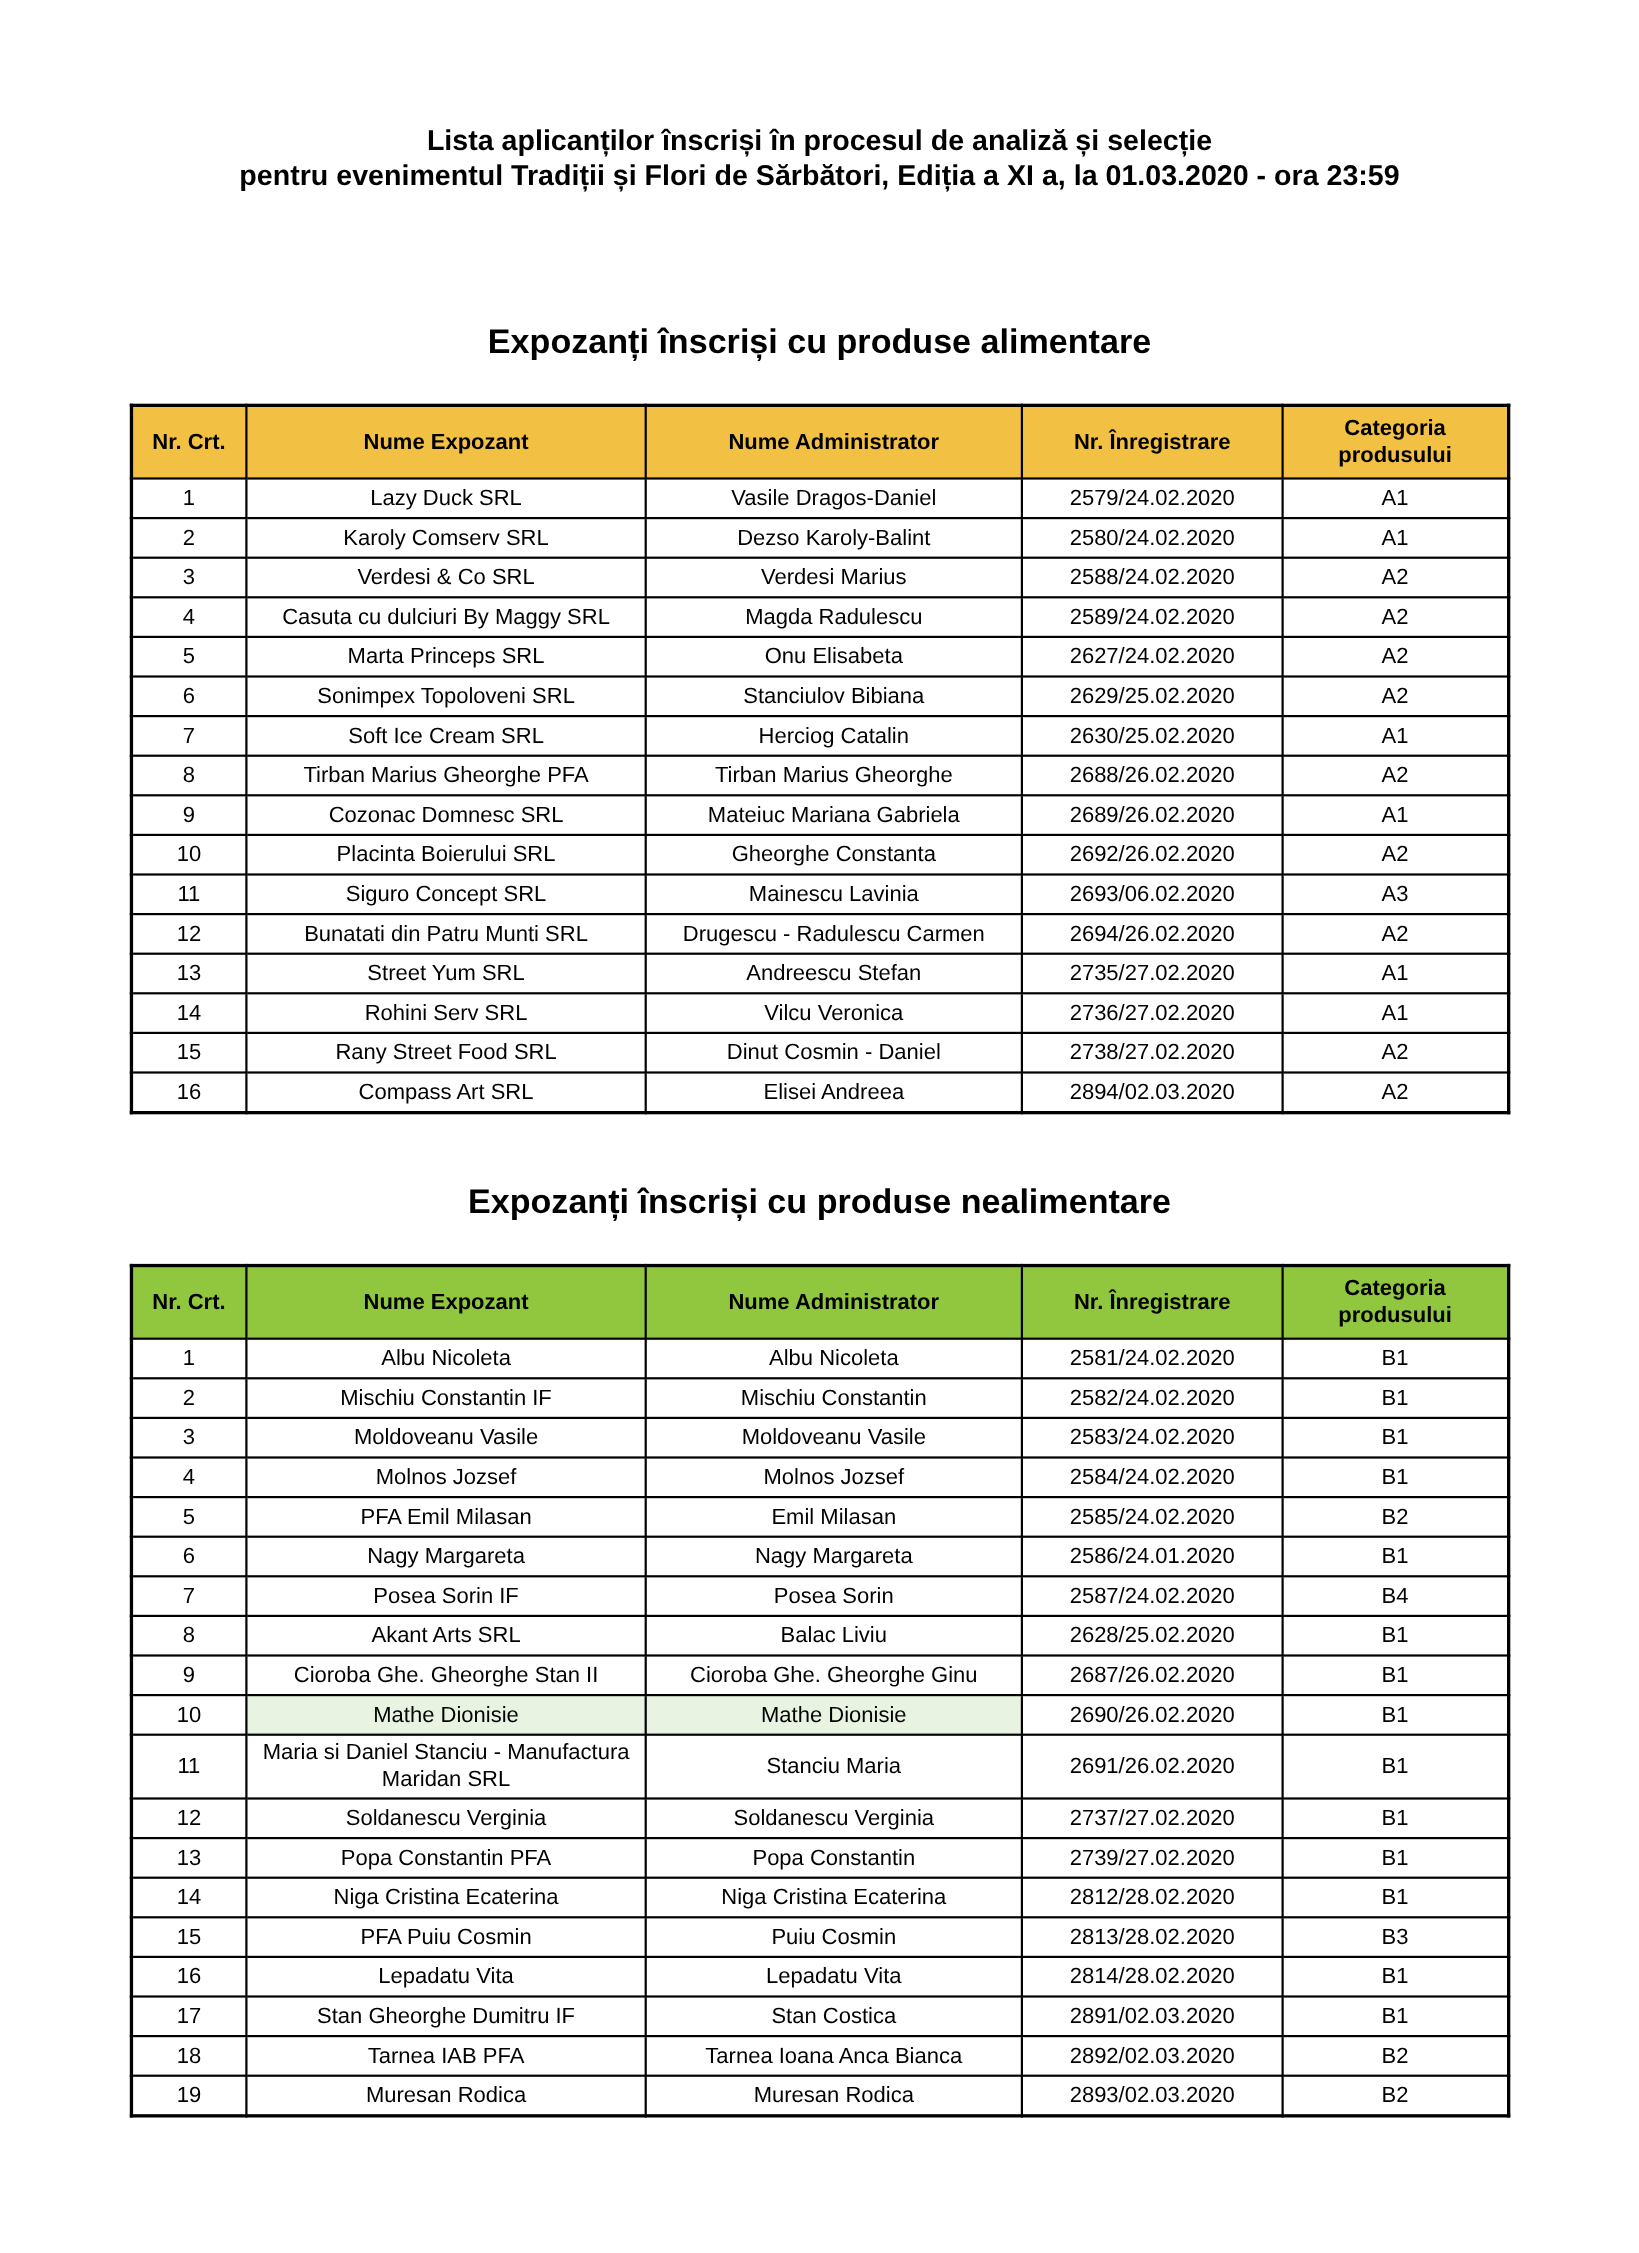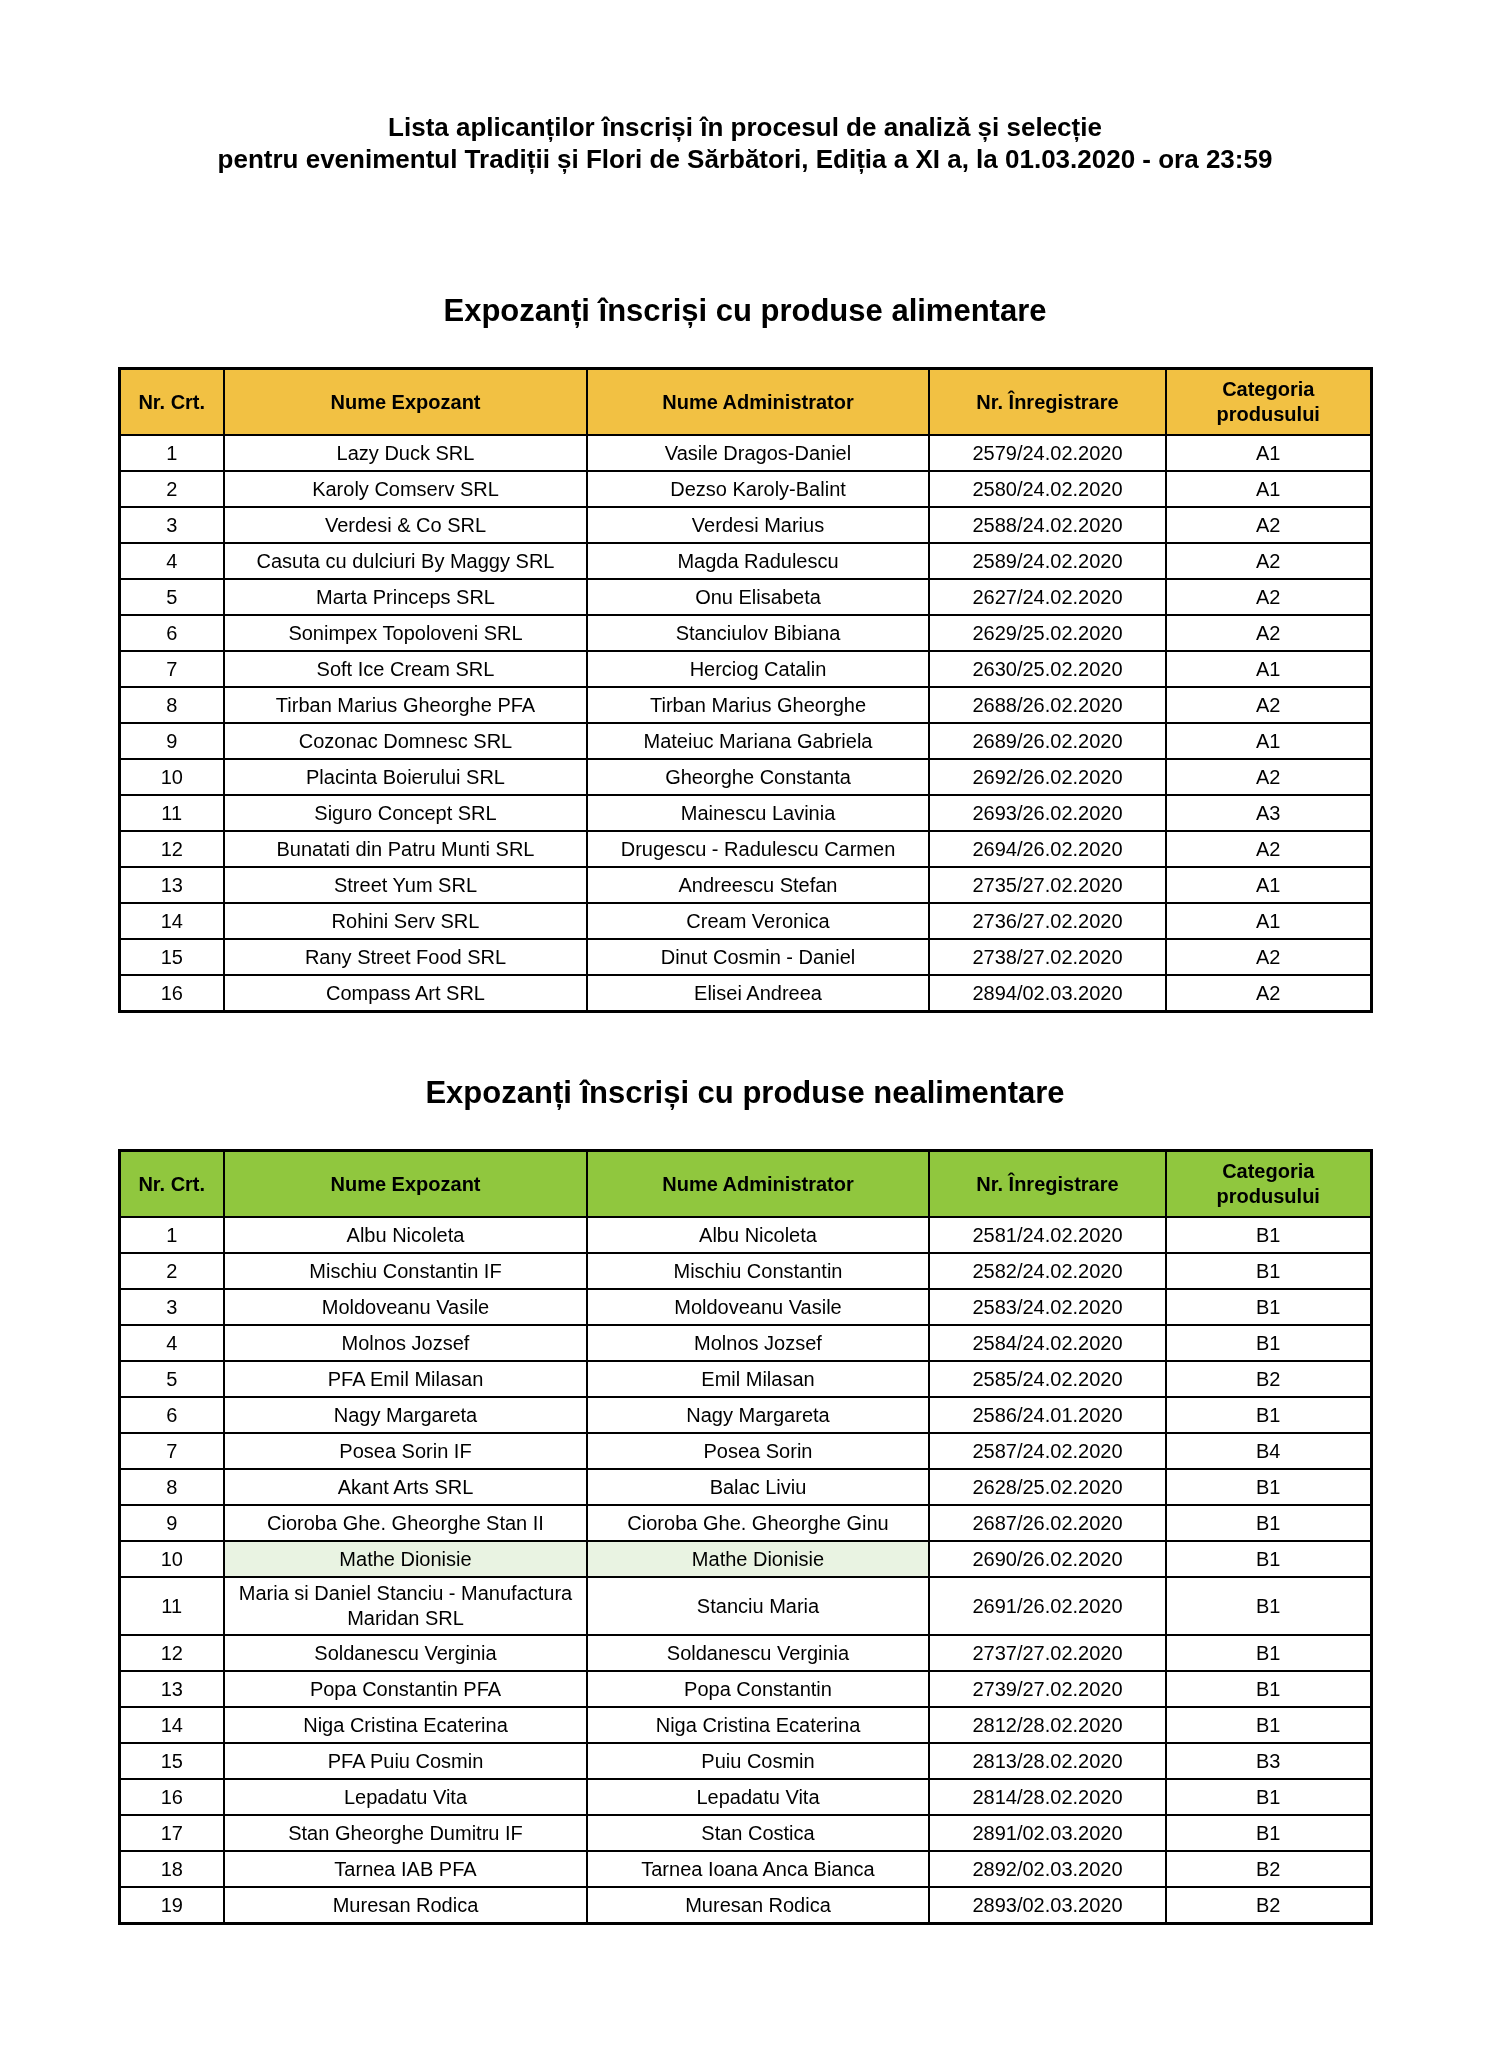"2693/26.02.2020" td { text: 2693/26.02.2020 -> 2693/06.02.2020 }
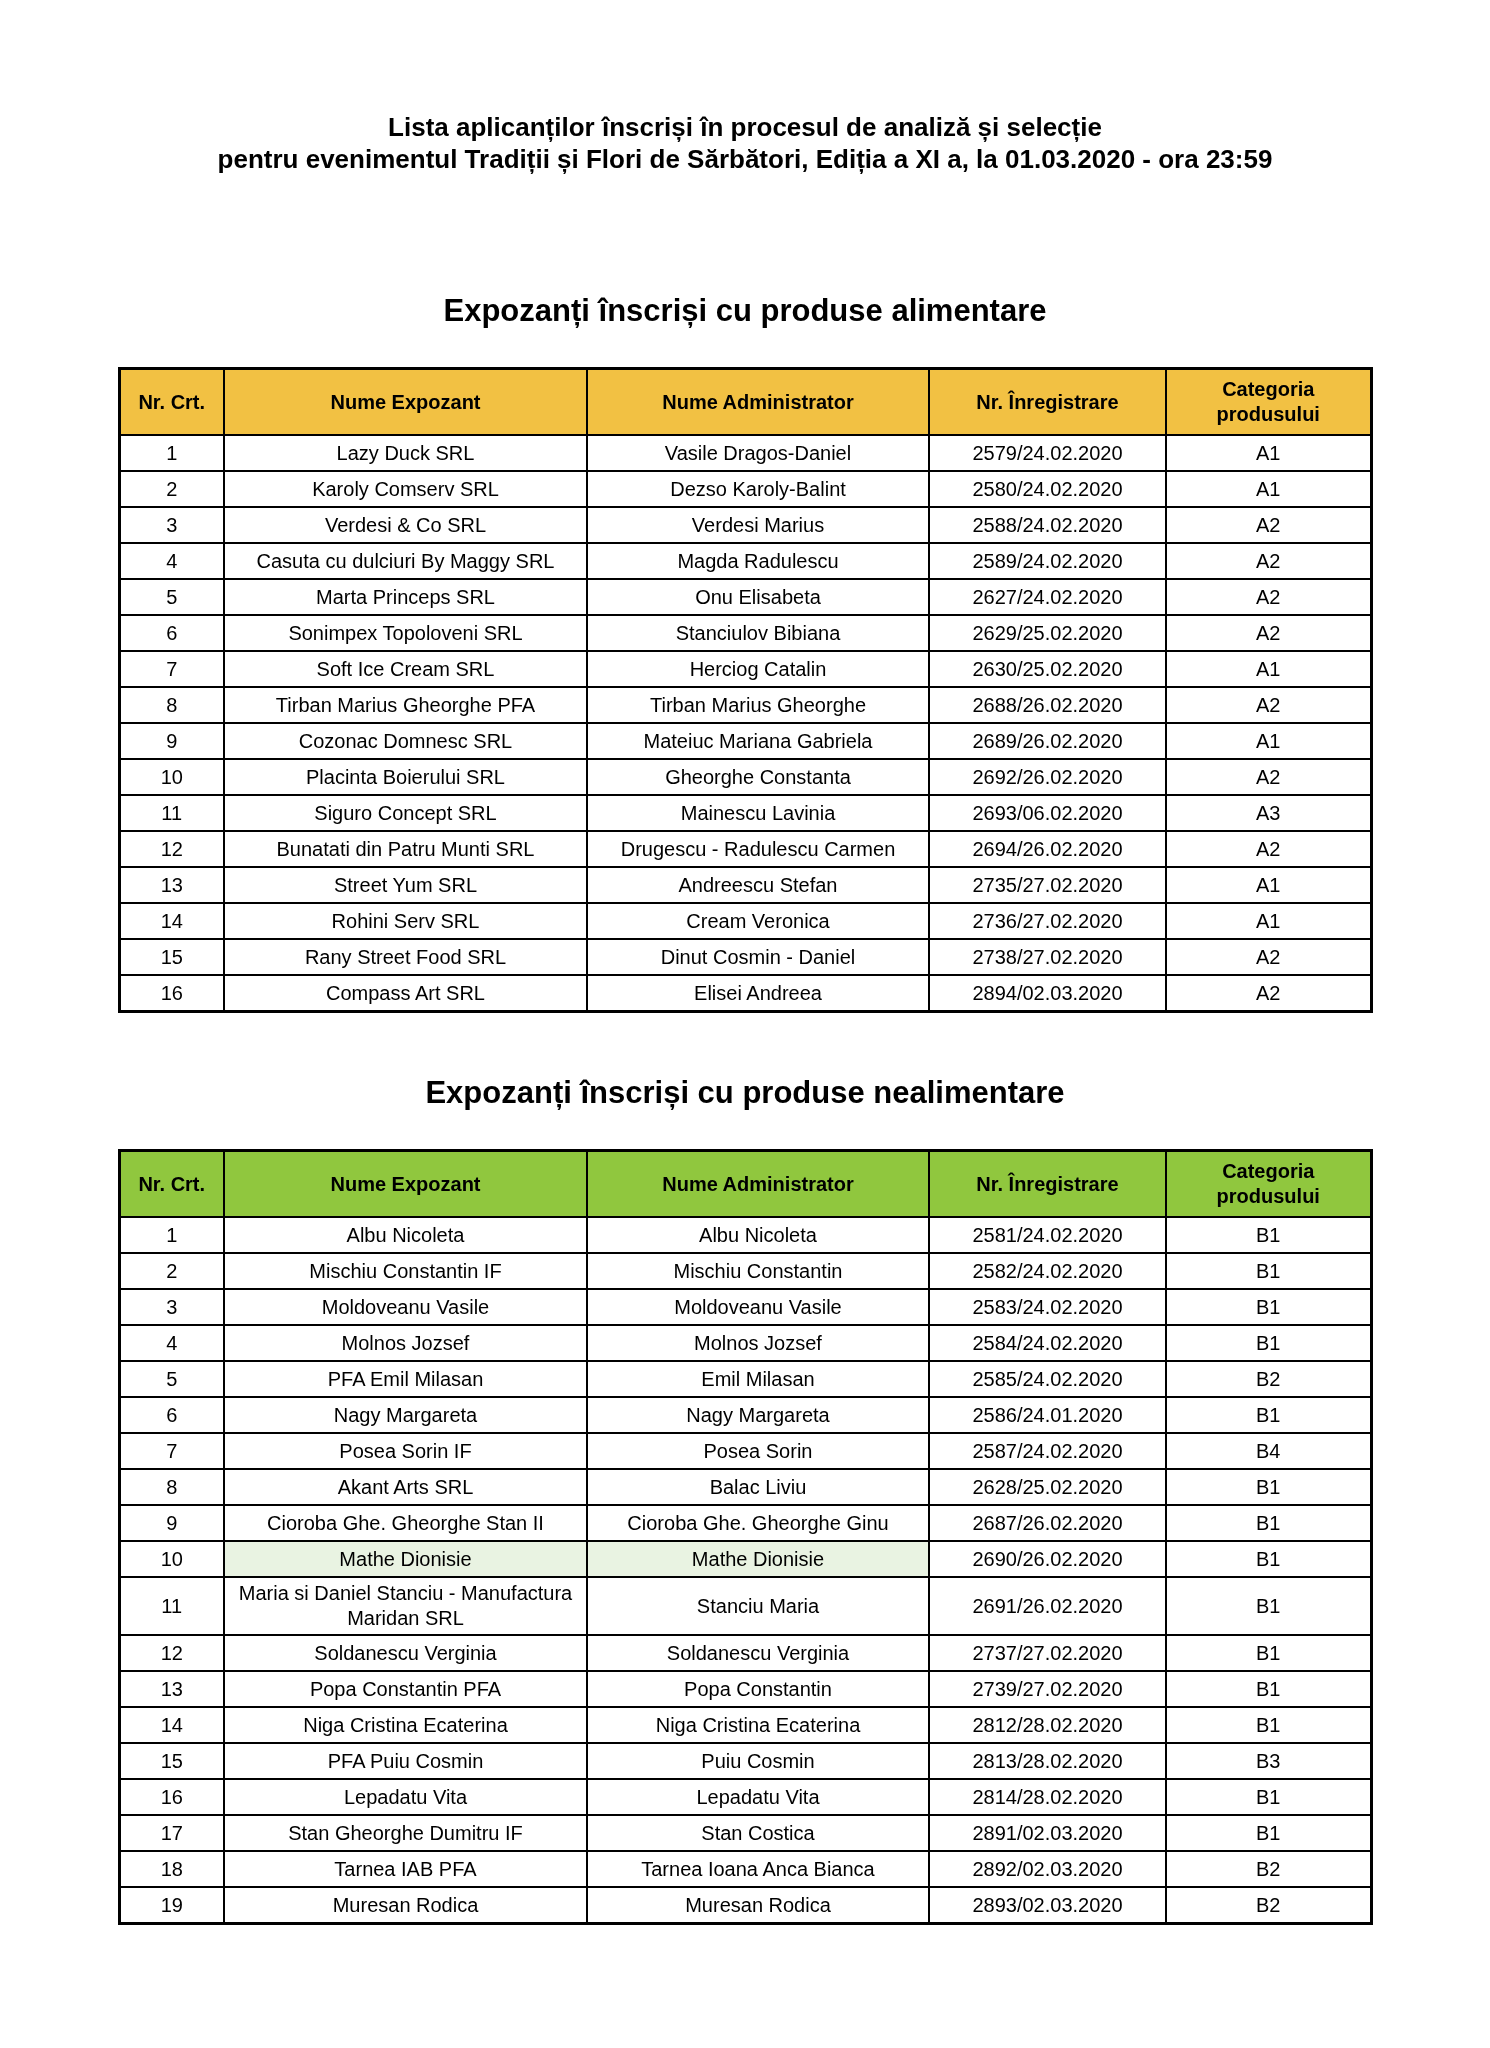"Cream Veronica" td { text: Cream -> Vilcu }
